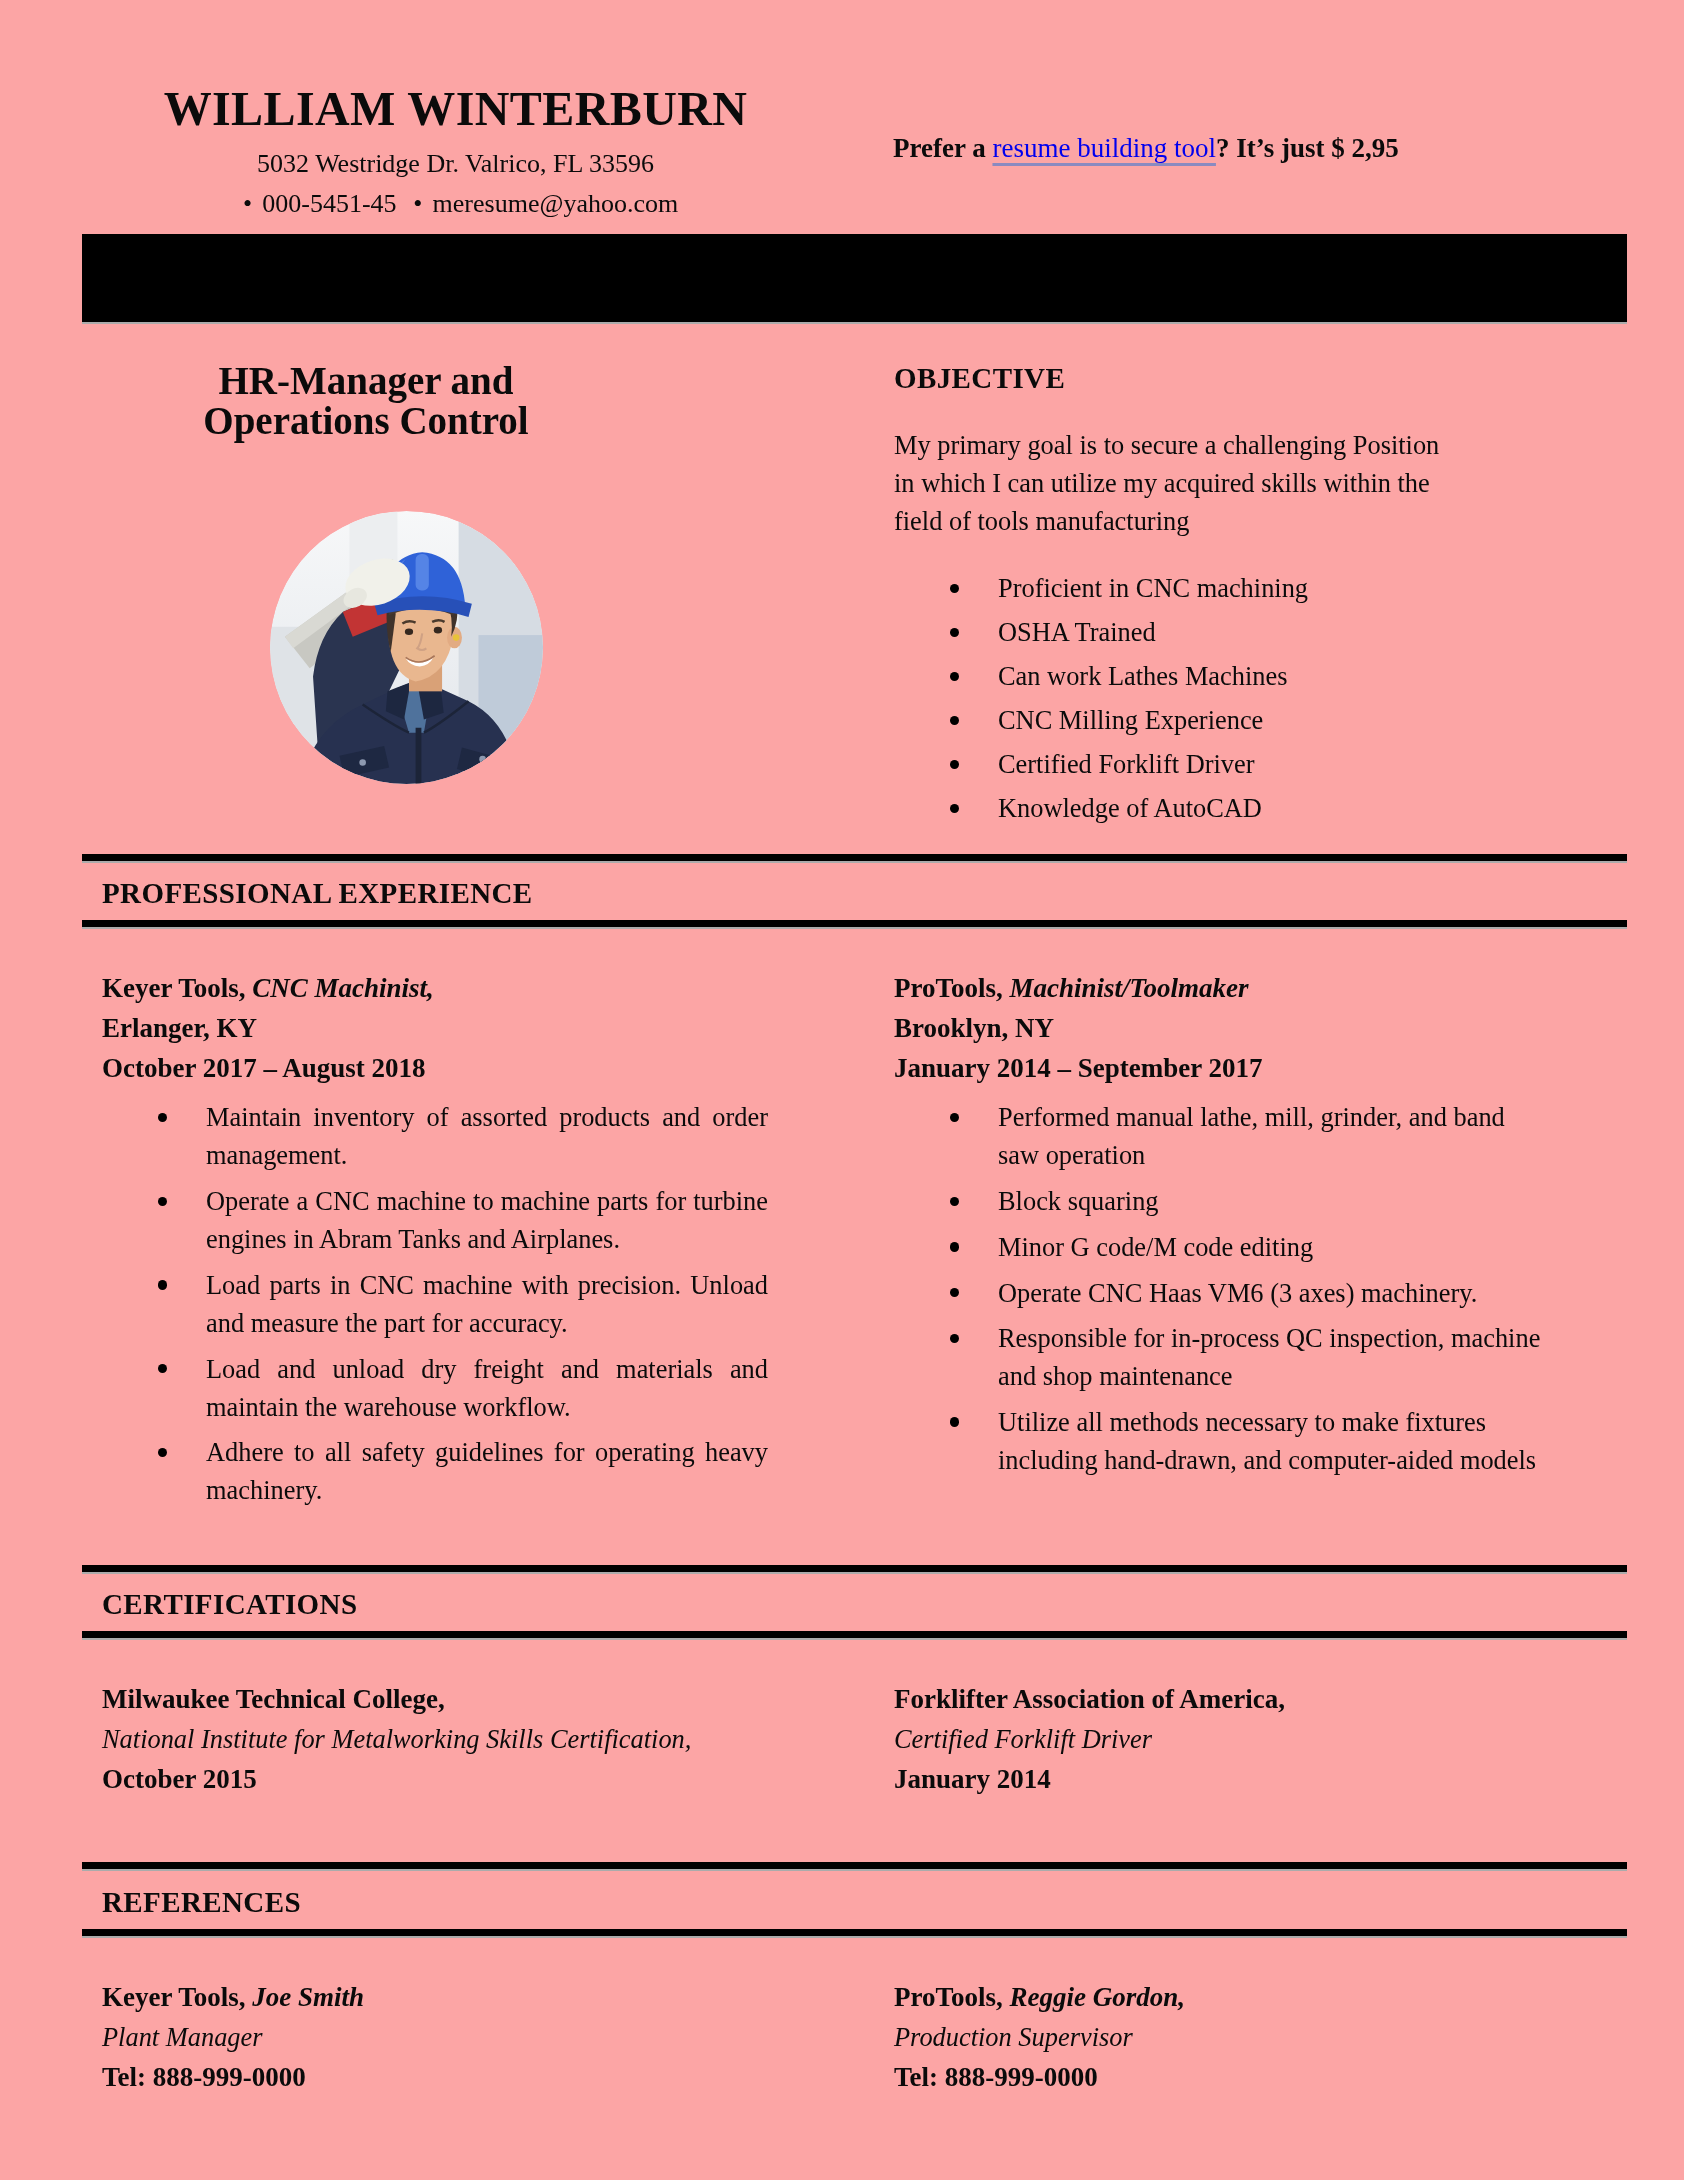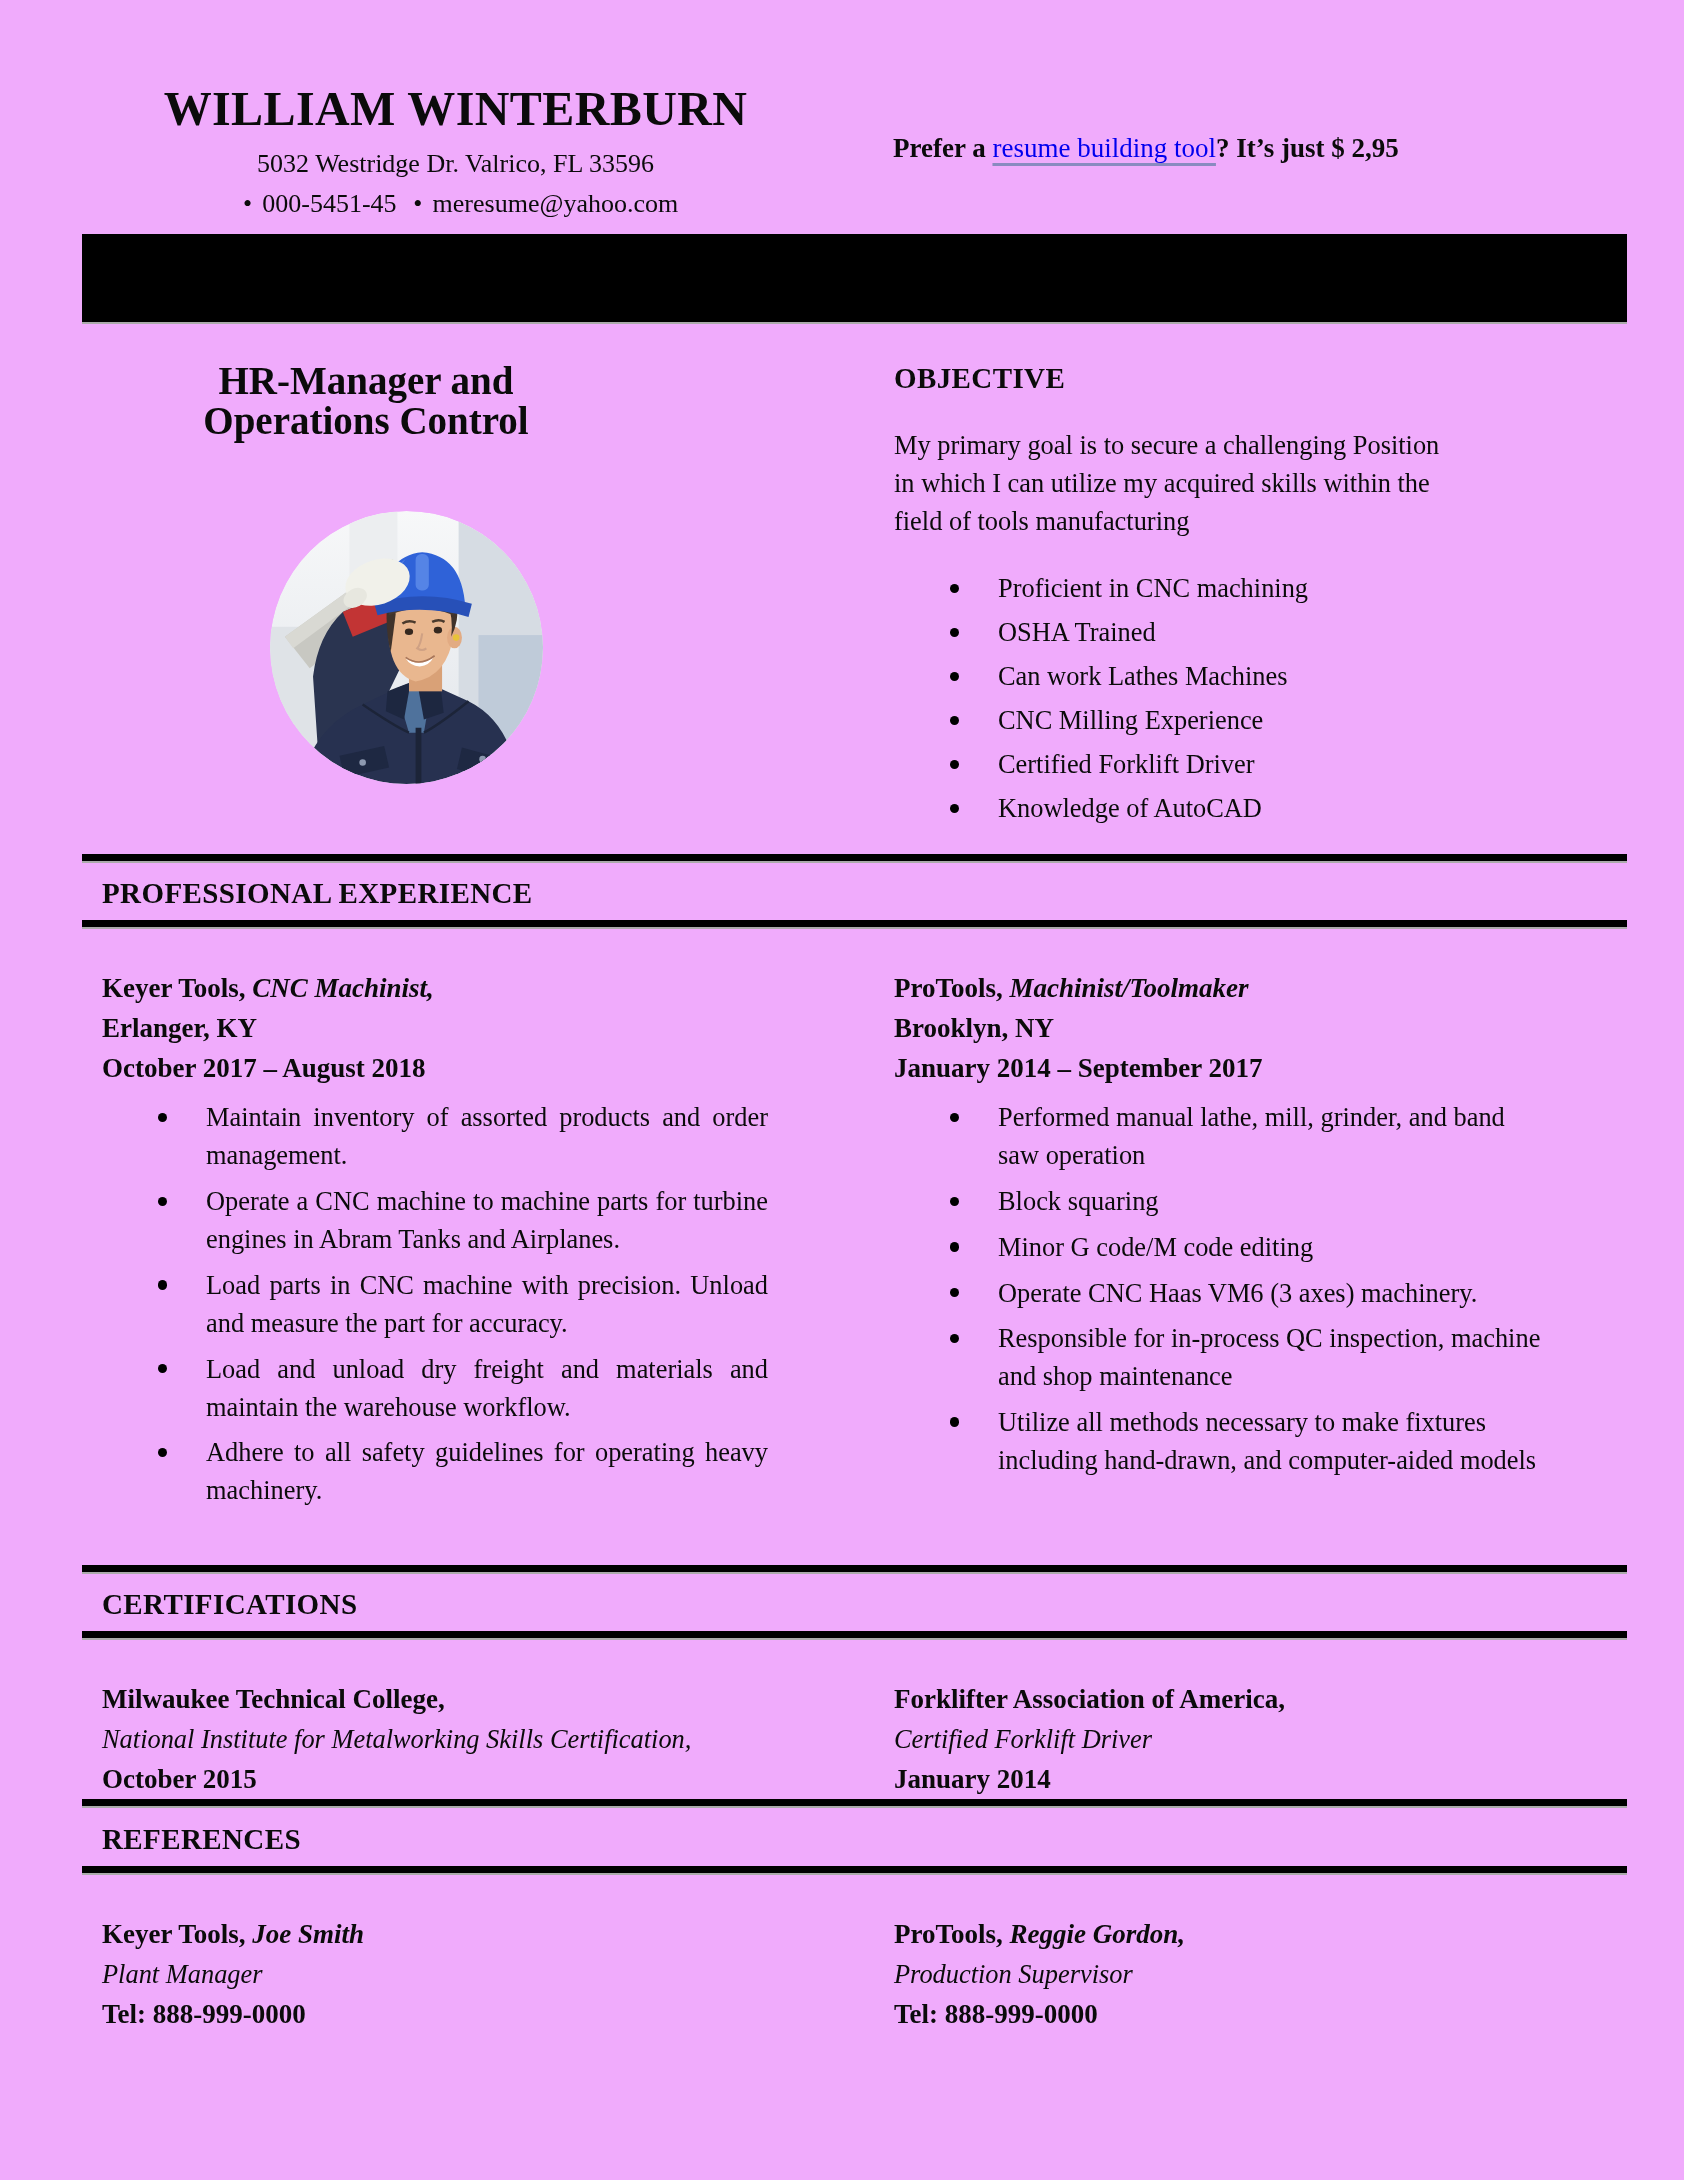"WILLIAM WINTERBURN" .page { background: #f0abfc -> #fca5a5 }
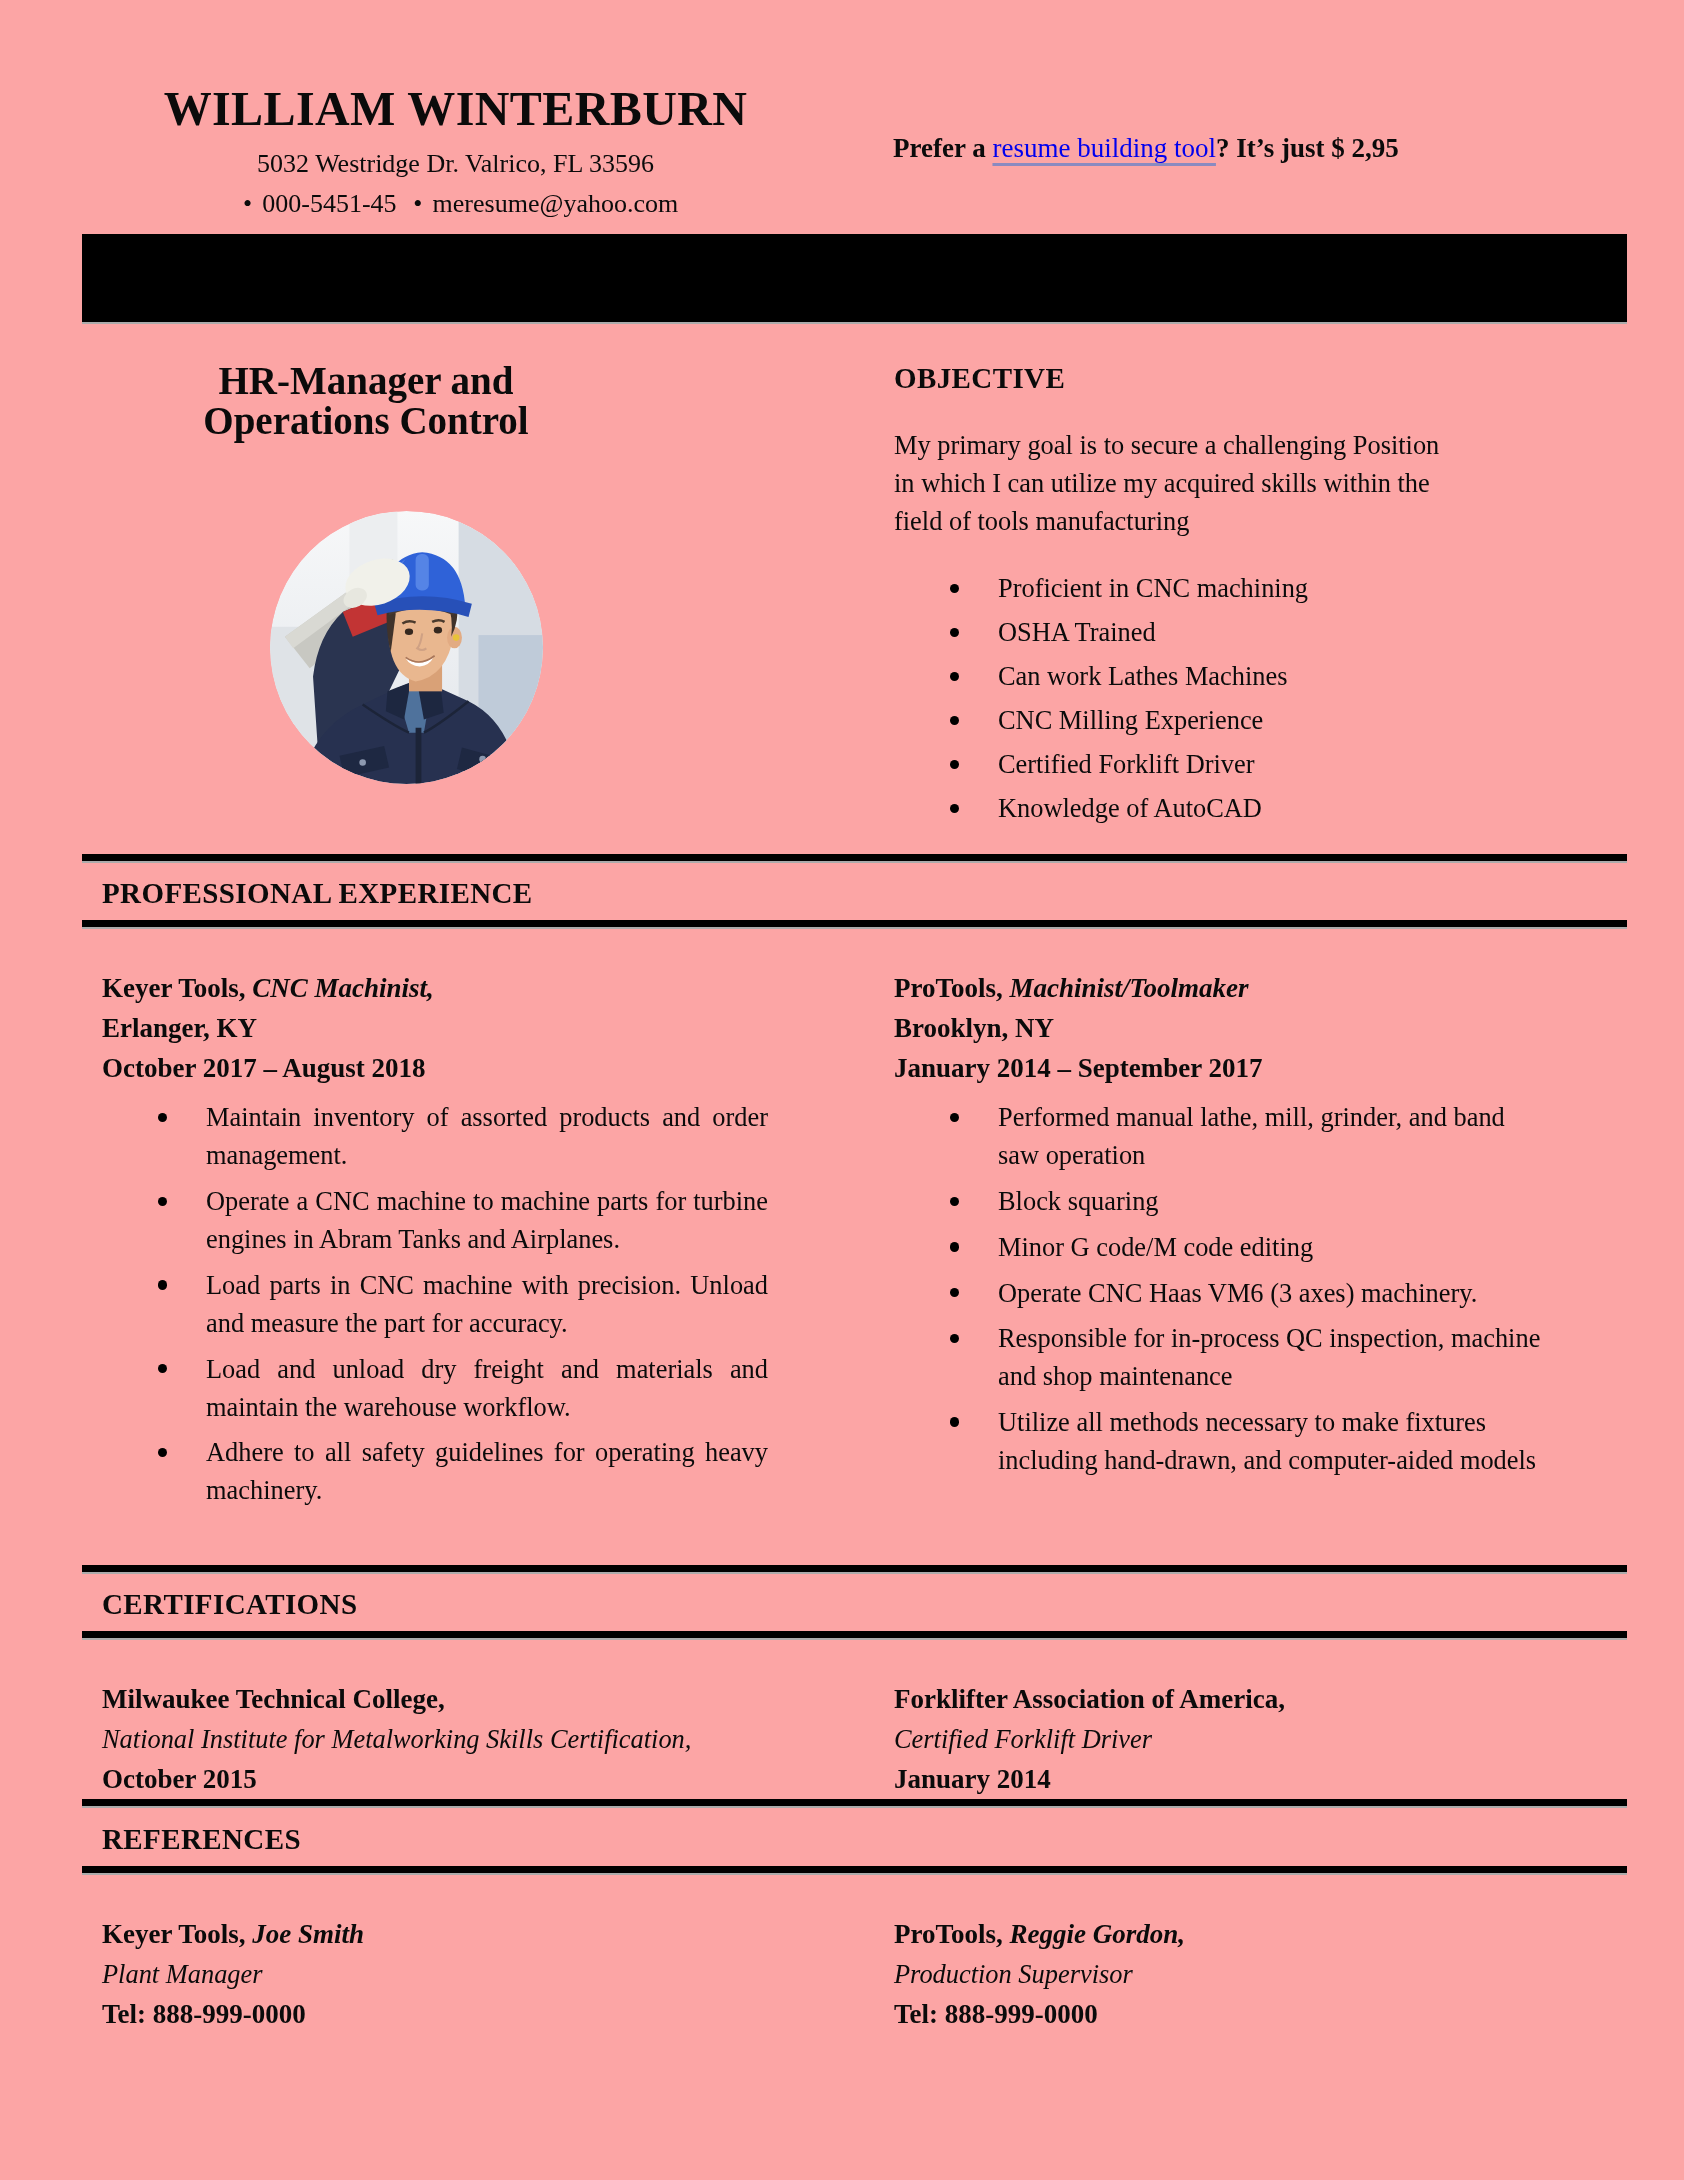"Milwaukee Technical College," .entries { padding-bottom: none -> 63px }
